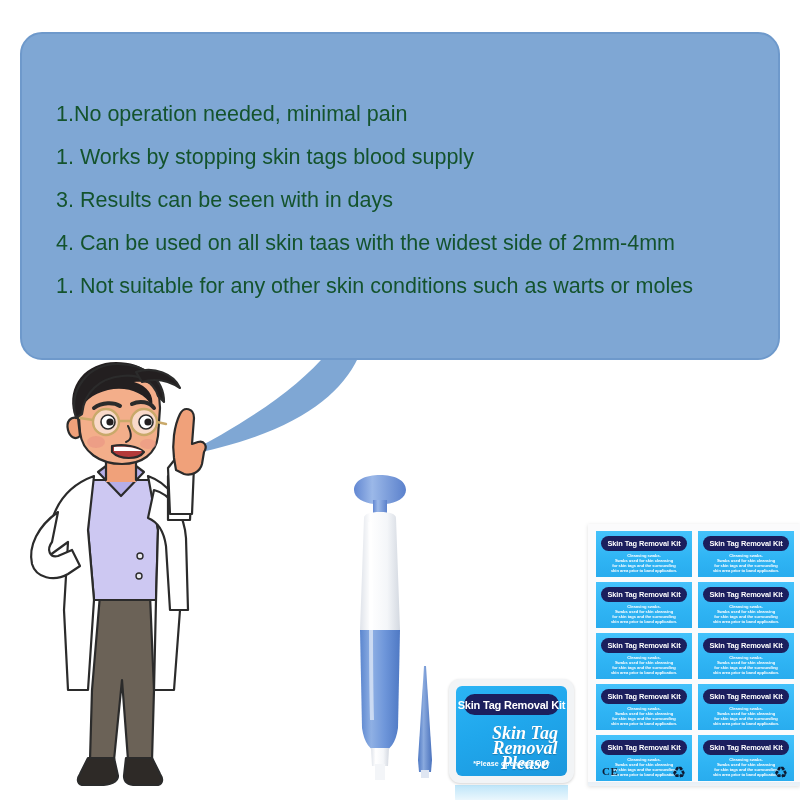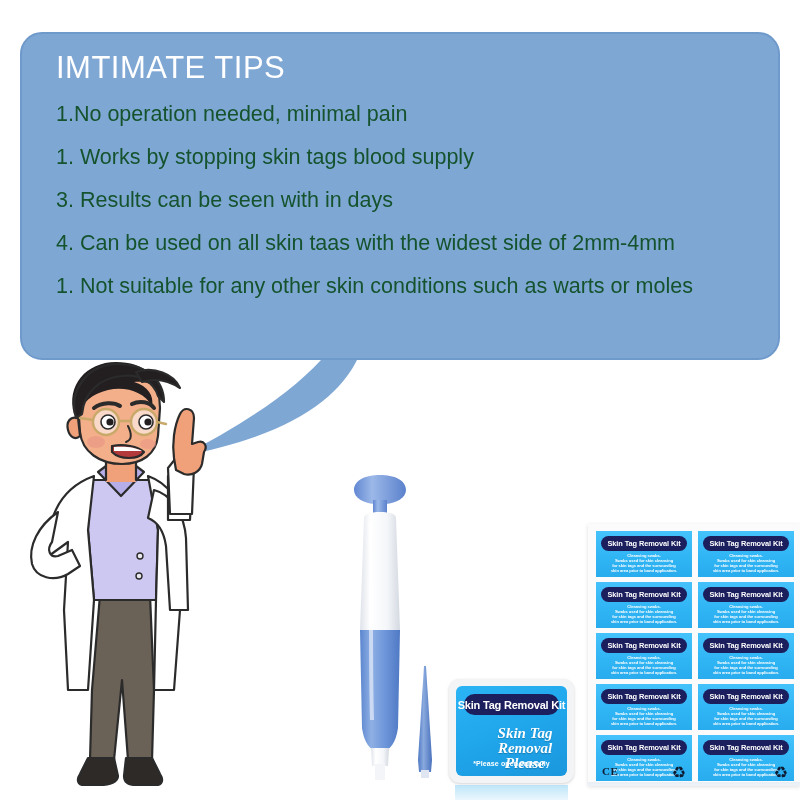"IMTIMATE TIPS" div.bubble-title { html: <div>IMTIMATE TIPS</div> -> none }
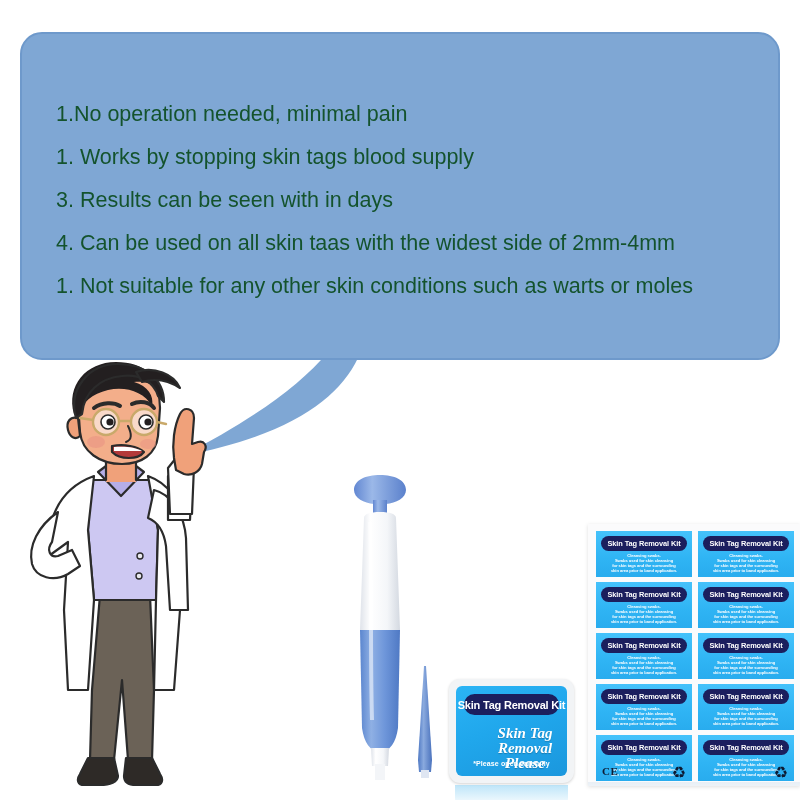"Skin Tag" .box-sub { font-size: 15px -> 18px }
